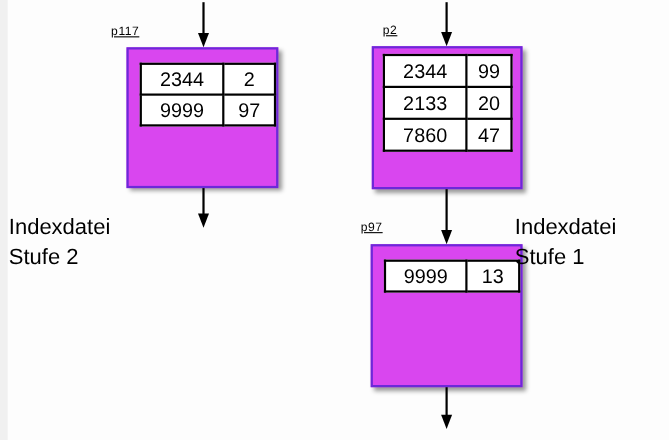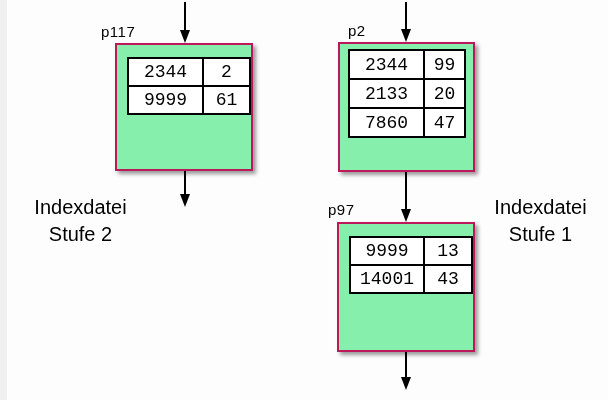"p117" .nodelabel { font-size: 15px -> 11px; text-decoration: none -> underline }
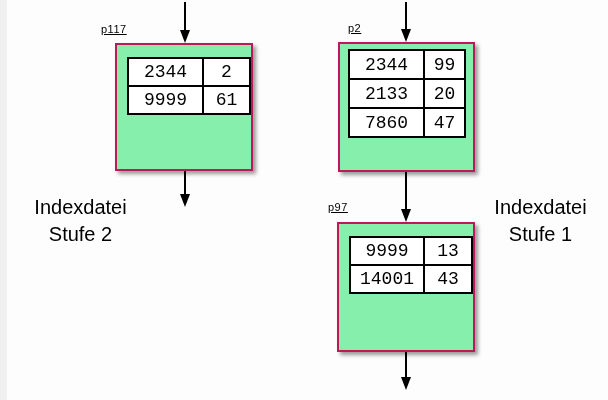"2344" .nodebox { background: #86efac -> #d946ef; border: 2px solid #be185d -> 2px solid #6d28d9; font-family: Liberation Mono, monospace -> none }
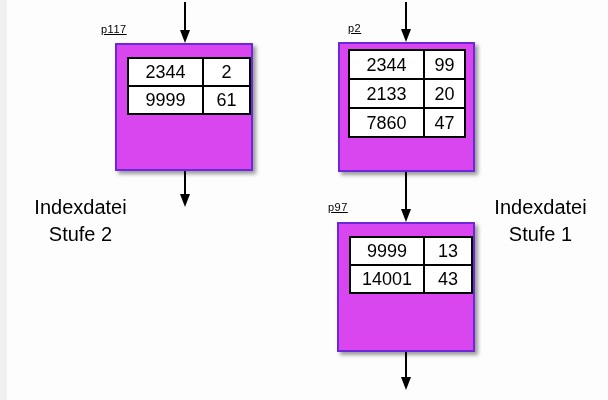"61" td { text: 61 -> 97 }
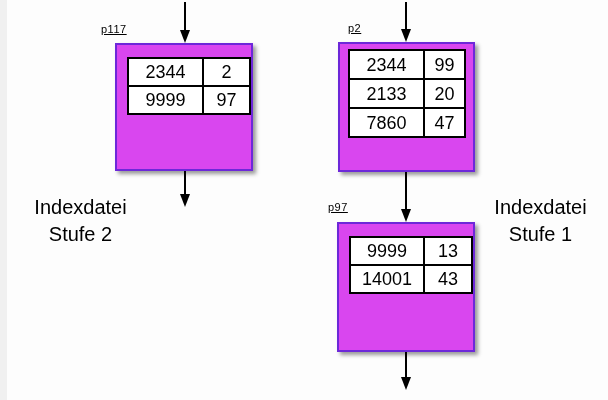"Indexdatei" .cap { text-align: center -> left }
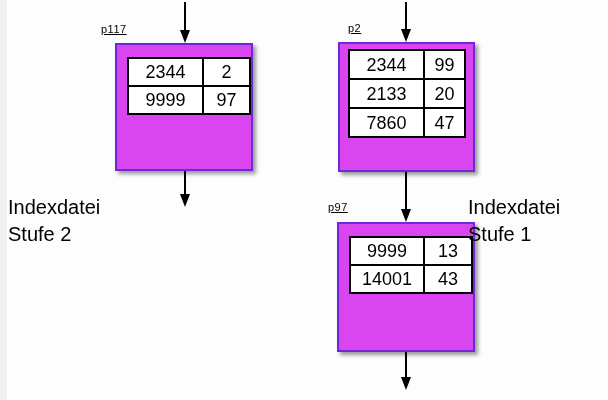"14001" tr { html: <tr> <td>14001</td> <td>43</td> </tr> -> none }
